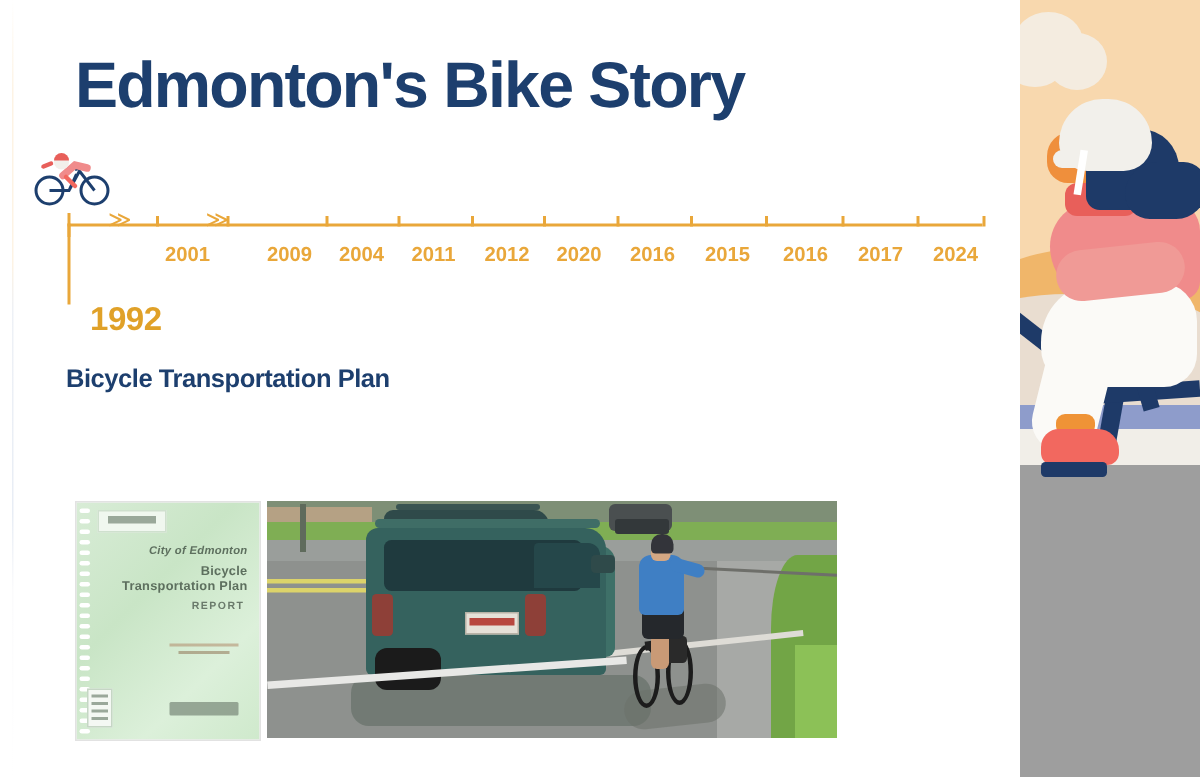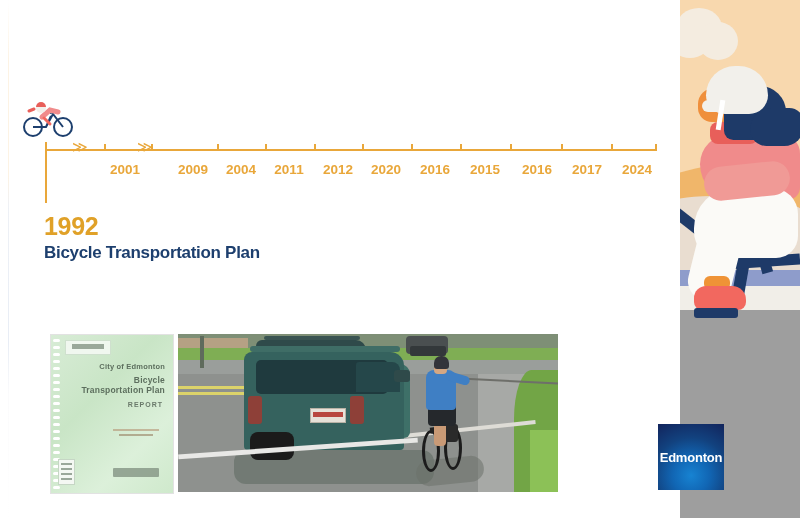"Edmonton's Bike Story" div.title { html: none -> <div>Edmonton's Bike Story</div> }
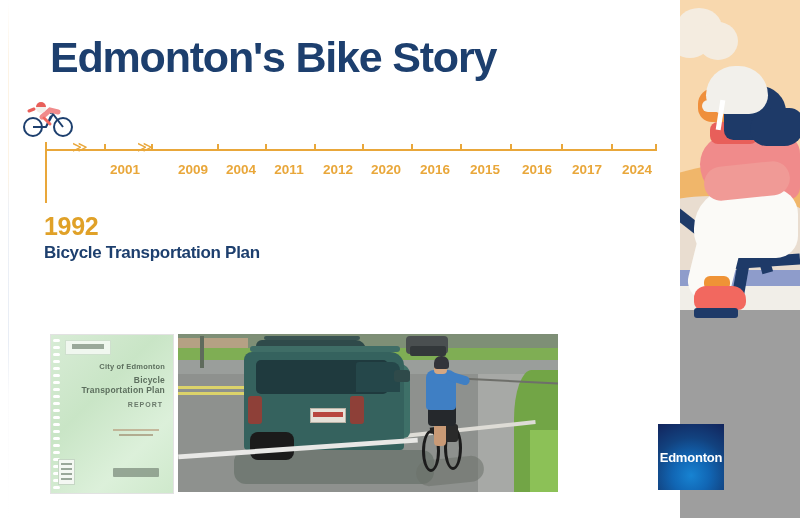"1992" .year-big { font-size: 25px -> 22px; left: 44px -> 60px; margin-top: 12px -> none }
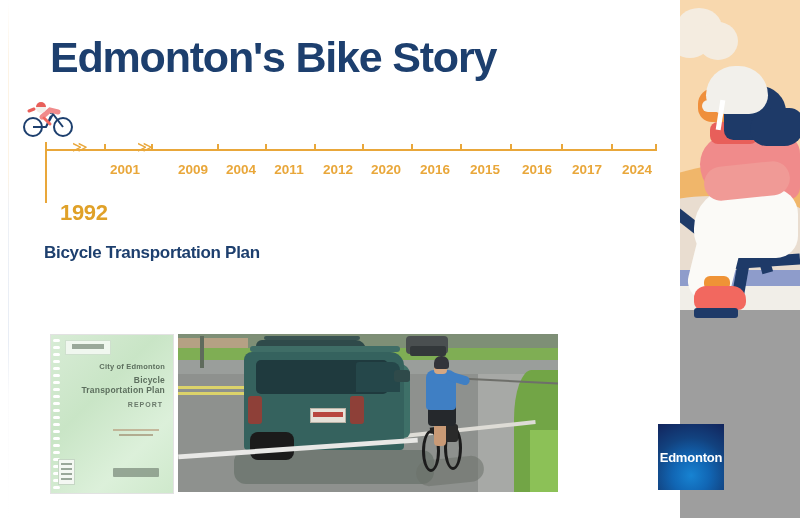"City of Edmonton" .doc .t1 { font-style: none -> italic }
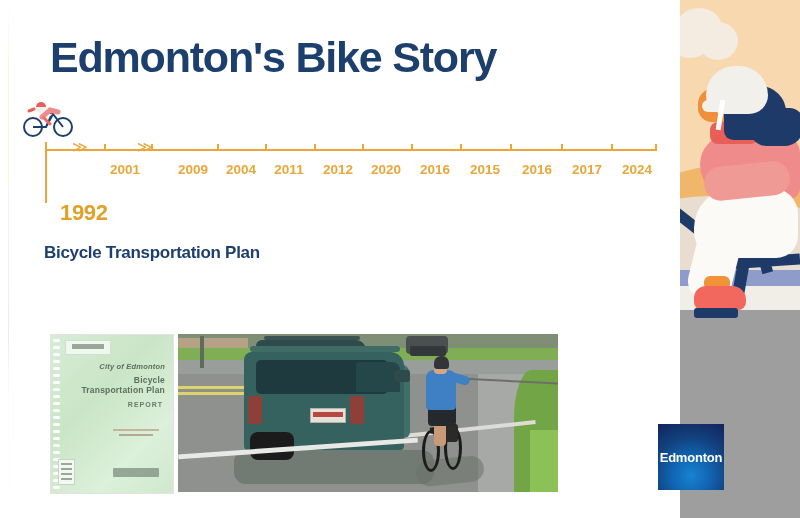"Edmonton" div.edm-logo { html: <div> <span>Edmonton</span> </div> -> none }
